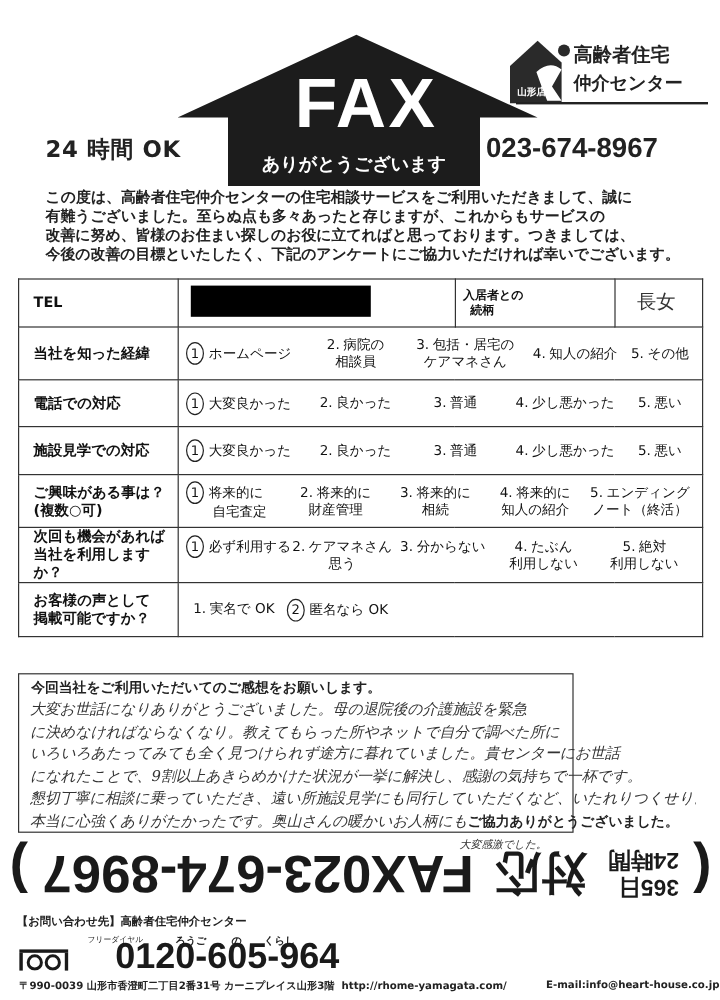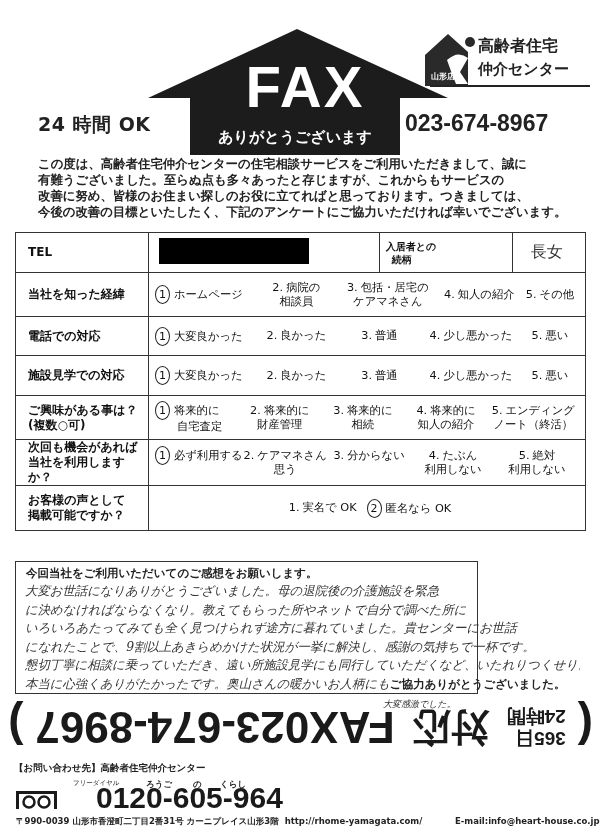"1. 実名で OK" div.opts { justify-content: center -> flex-start }
